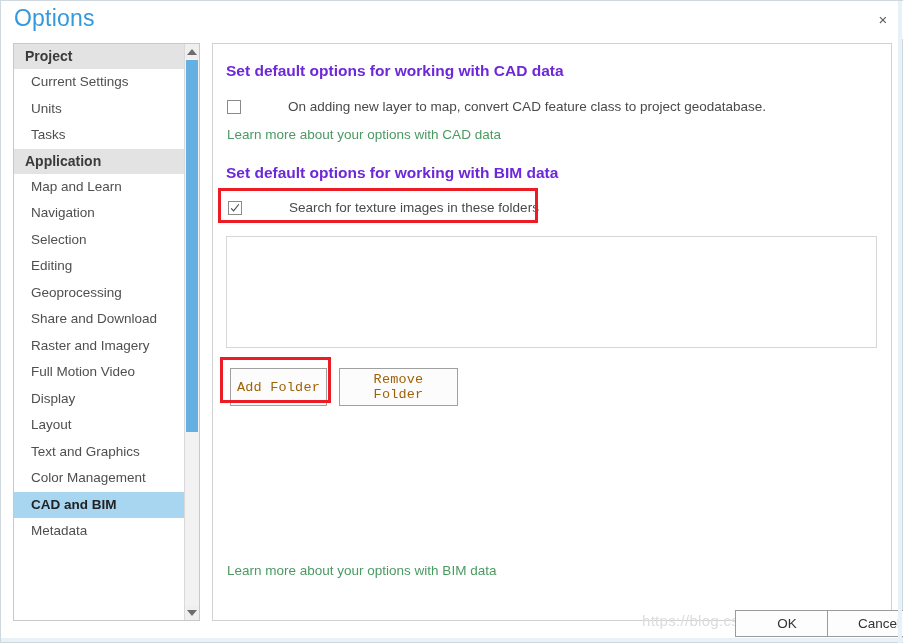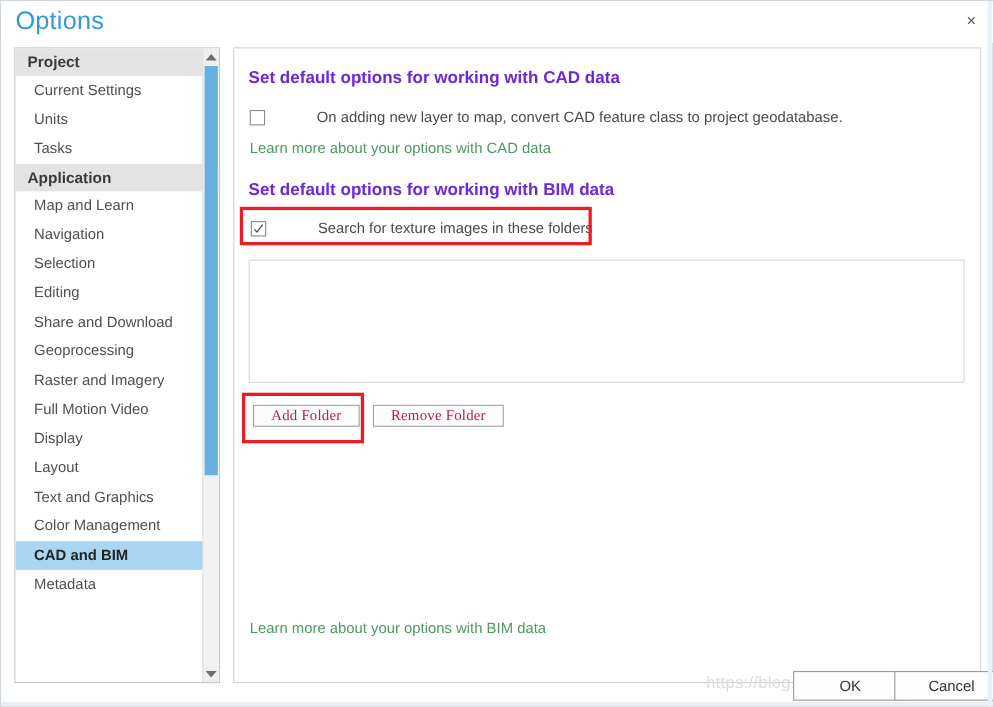"Share and Download" div.nav-item { order: before "Geoprocessing" -> after "Geoprocessing" }
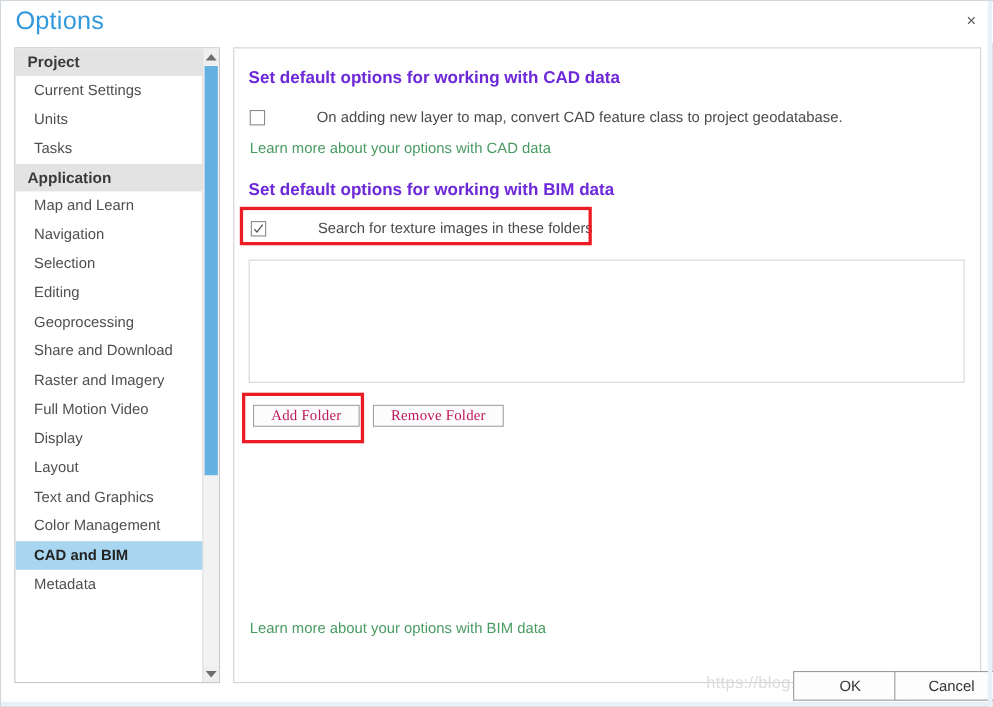"Add Folder" .panel-button { color: #be185d -> #a16207; font-family: Liberation Serif, serif -> Liberation Mono, monospace; height: 20px -> 38px }
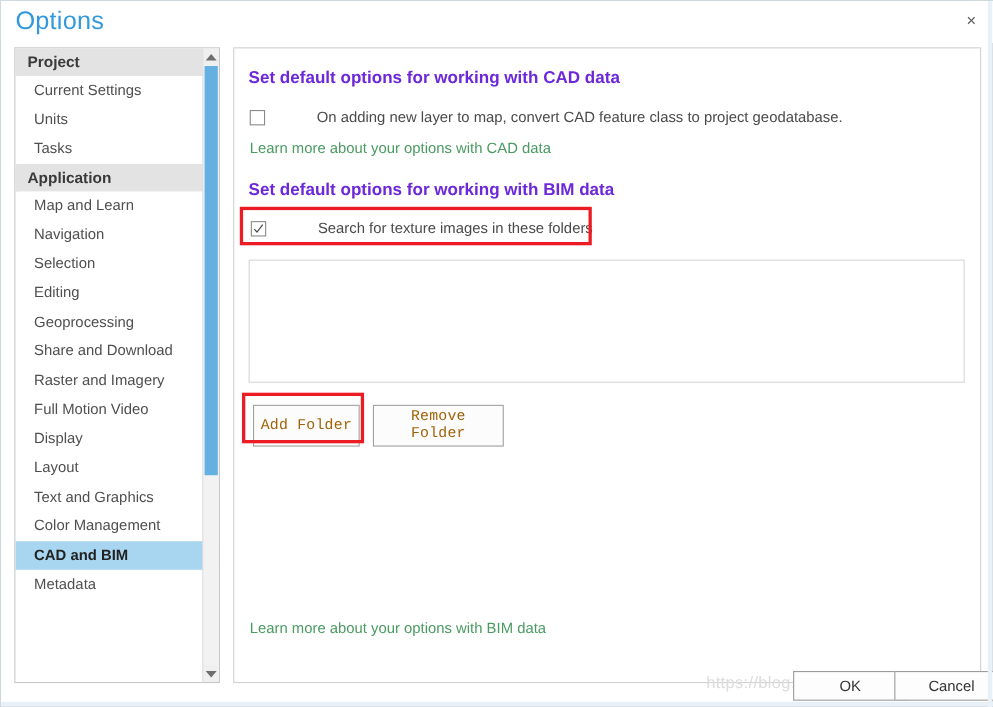"OK" .footer-button { margin-left: none -> 14px }
